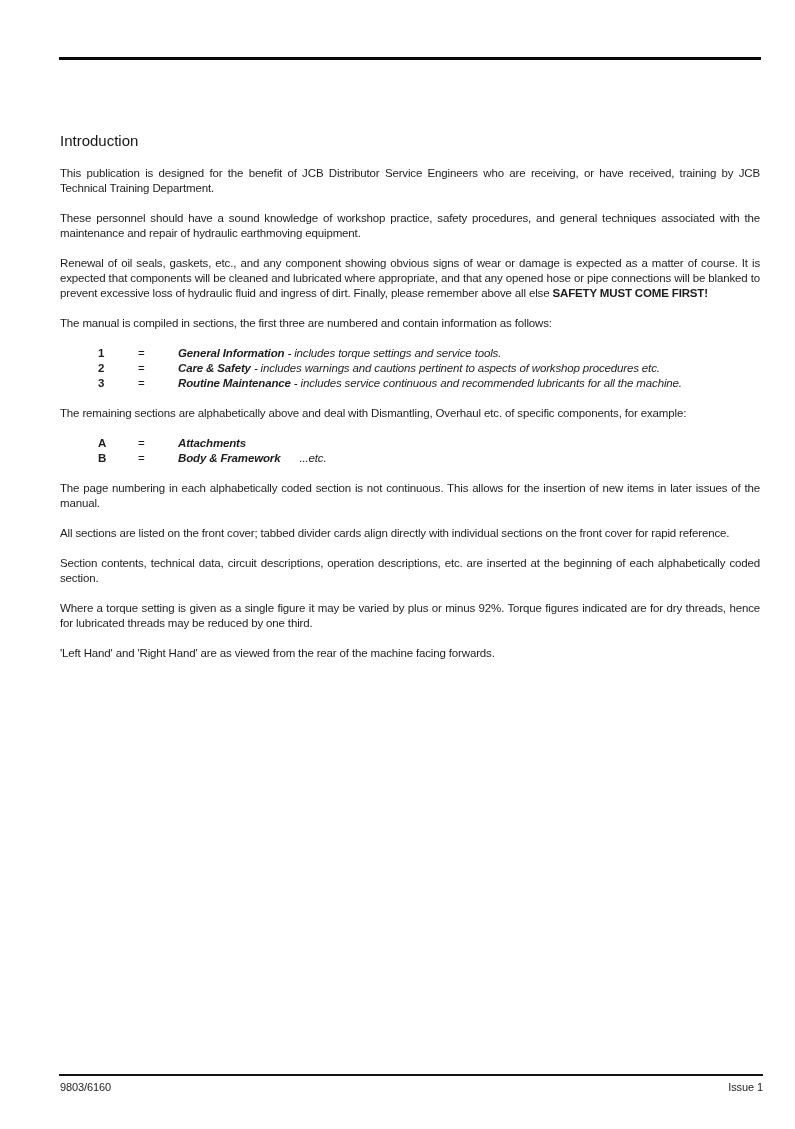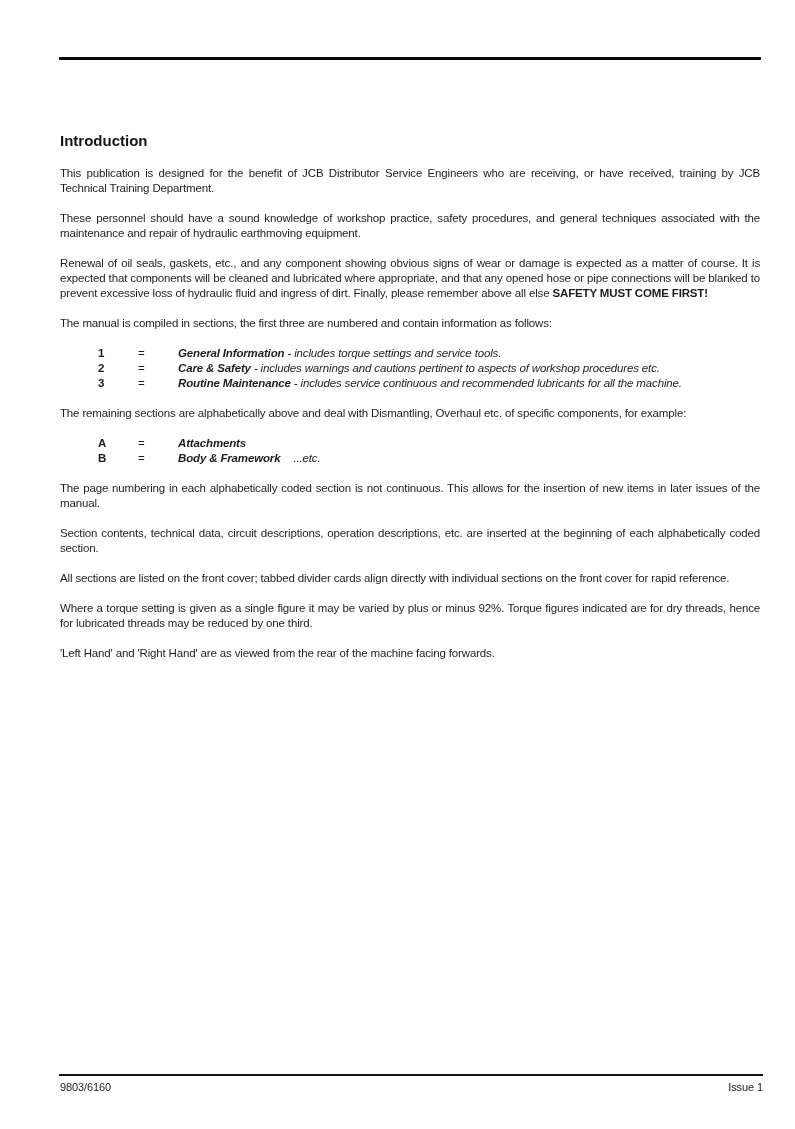"Introduction" .doc-heading { font-weight: bold -> normal }
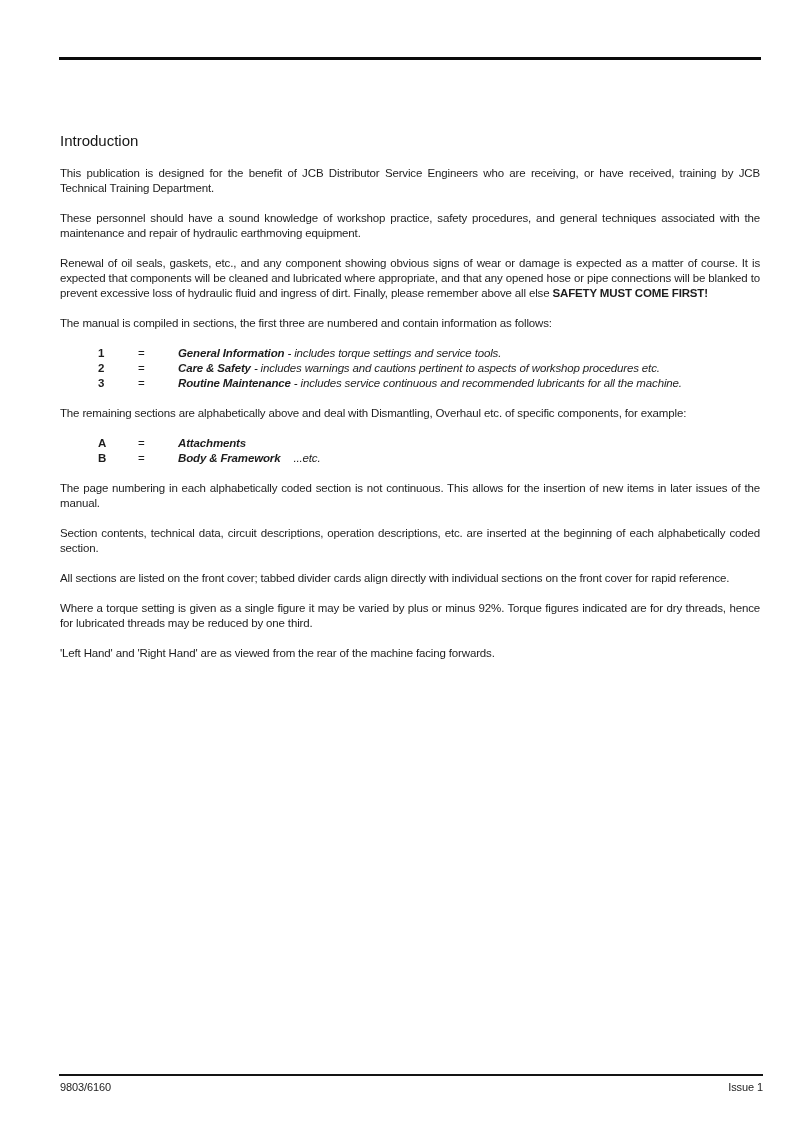"...etc." .def-suffix { margin-left: 13px -> 19px }
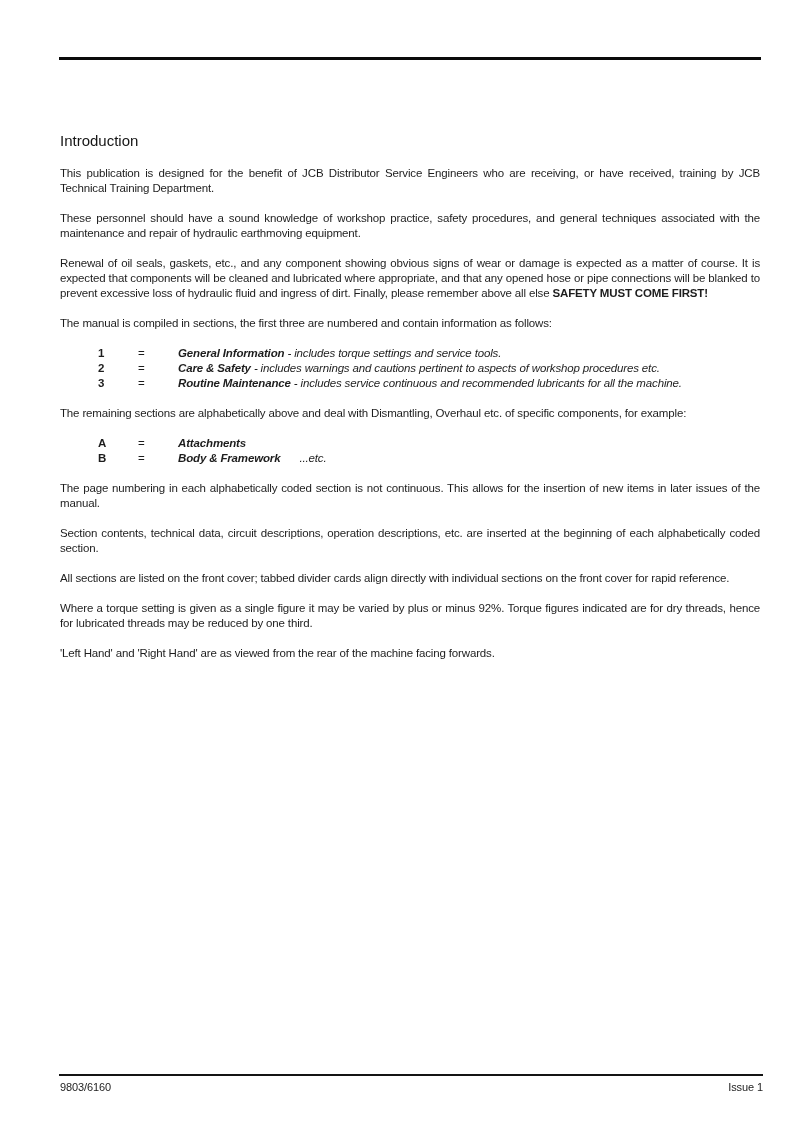"Section contents, technical data," p.para { order: before "All sections are listed on" -> after "All sections are listed on" }
